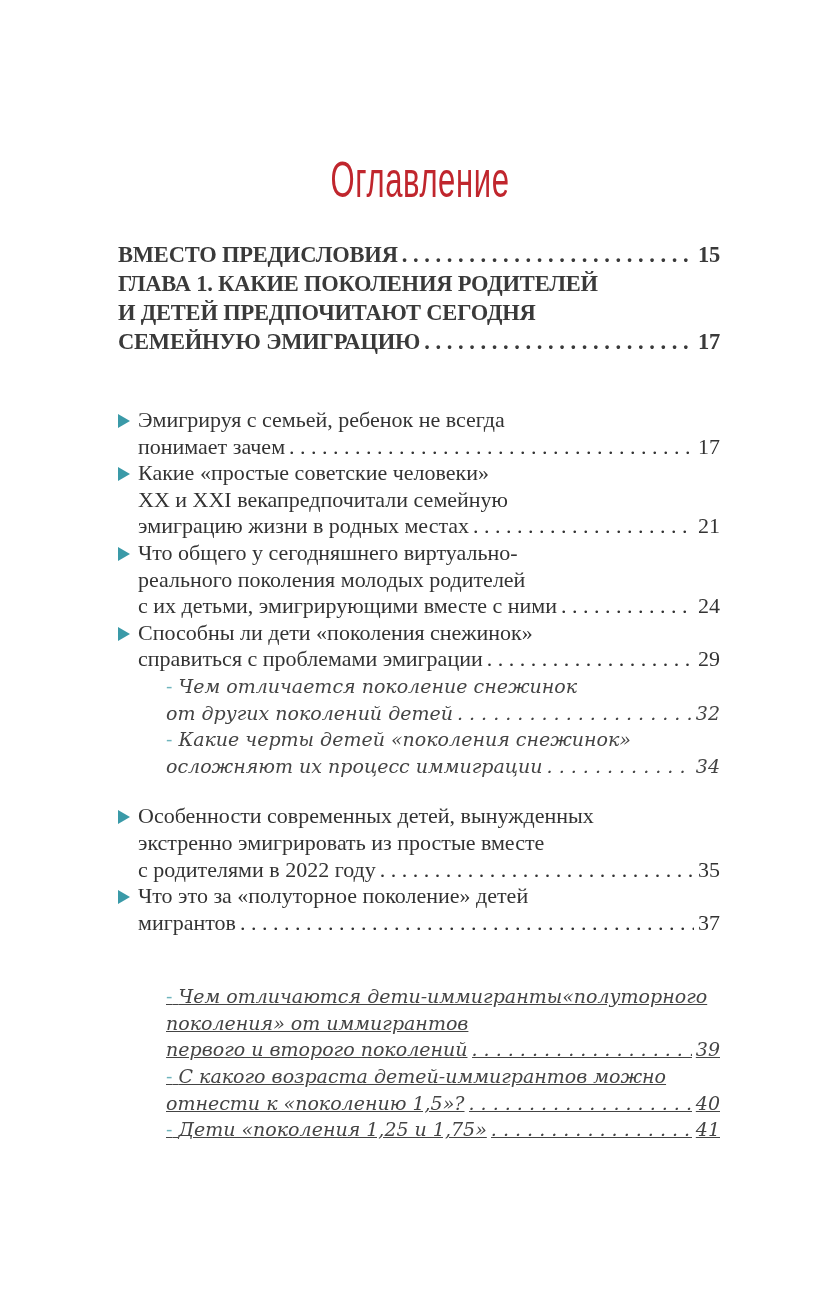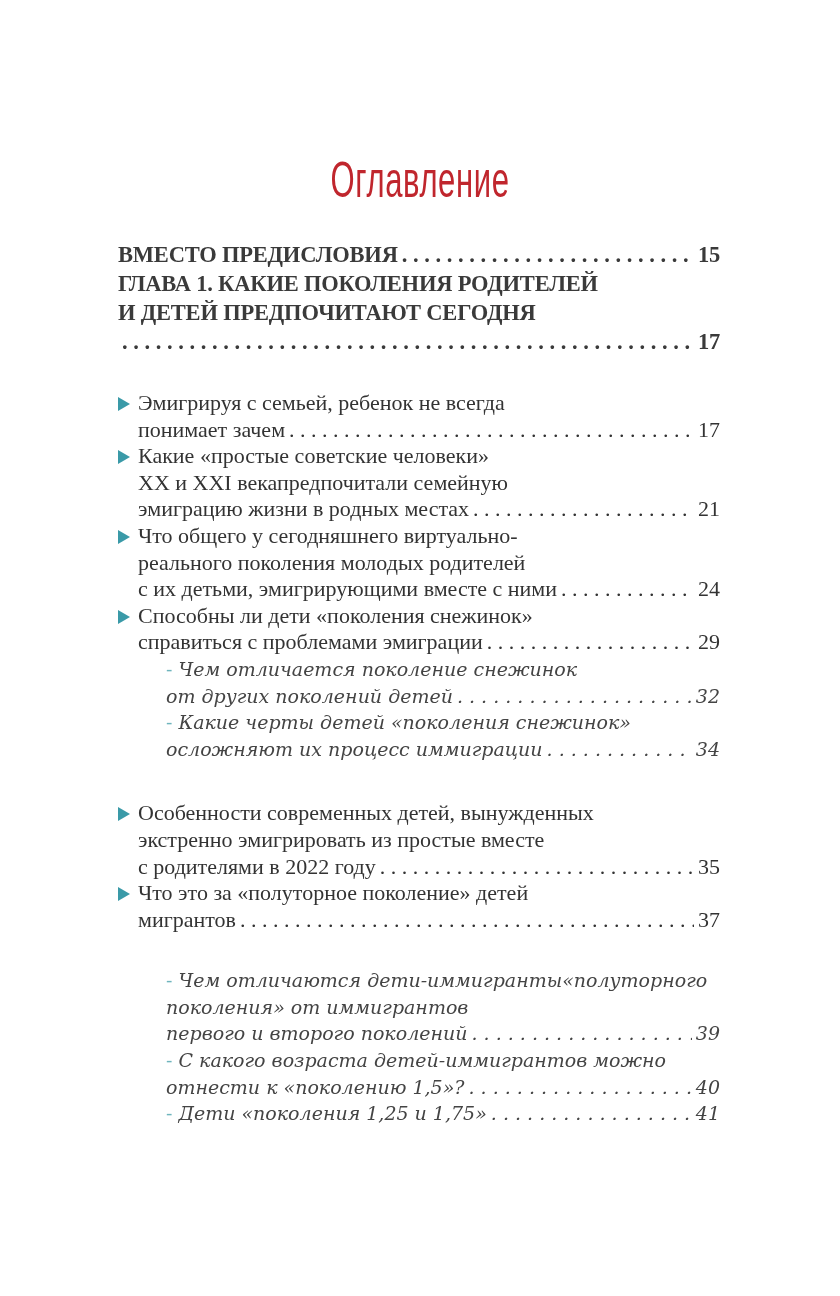"СЕМЕЙНУЮ ЭМИГРАЦИЮ" span.txt { html: none -> <span>СЕМЕЙНУЮ ЭМИГРАЦИЮ</span> }
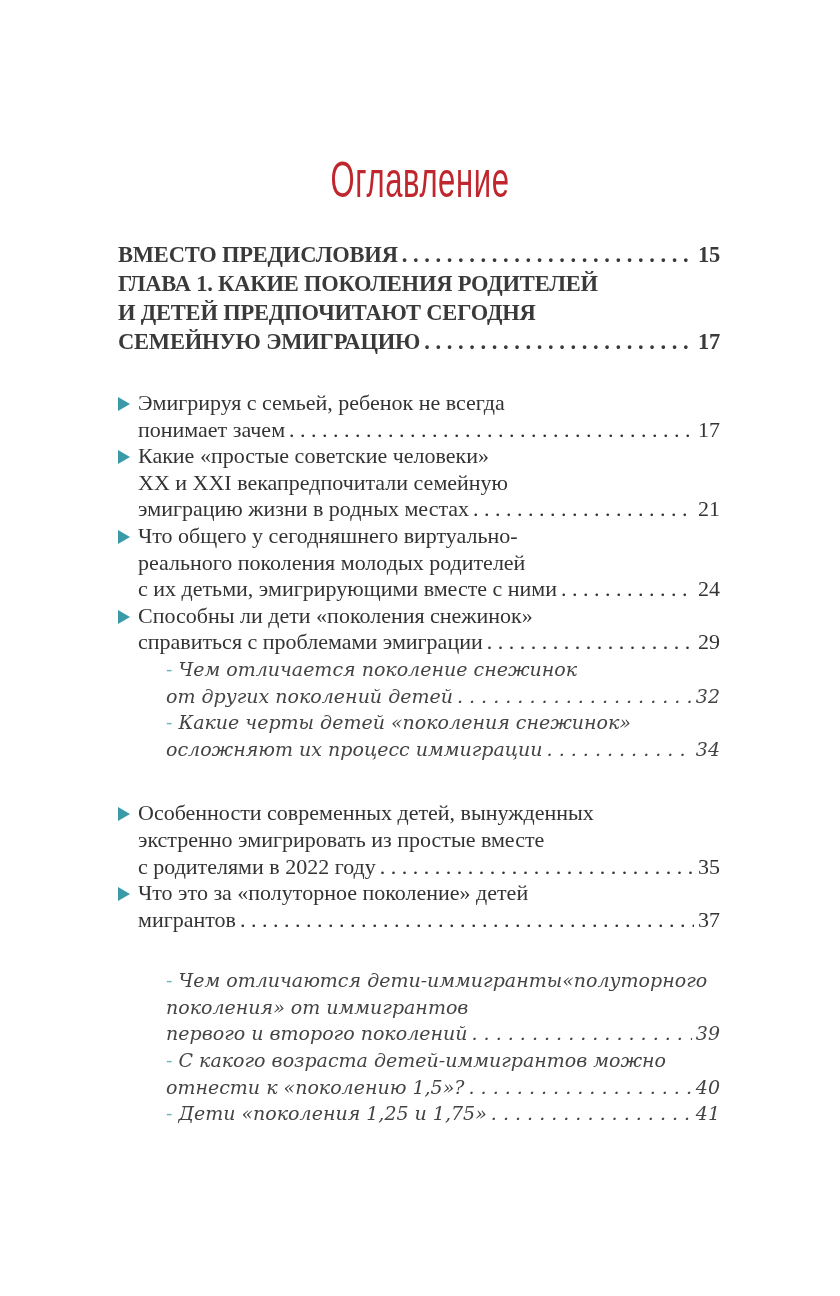"Эмигрируя с семьей, ребенок не" .bullets { margin-top: 34px -> 51px }
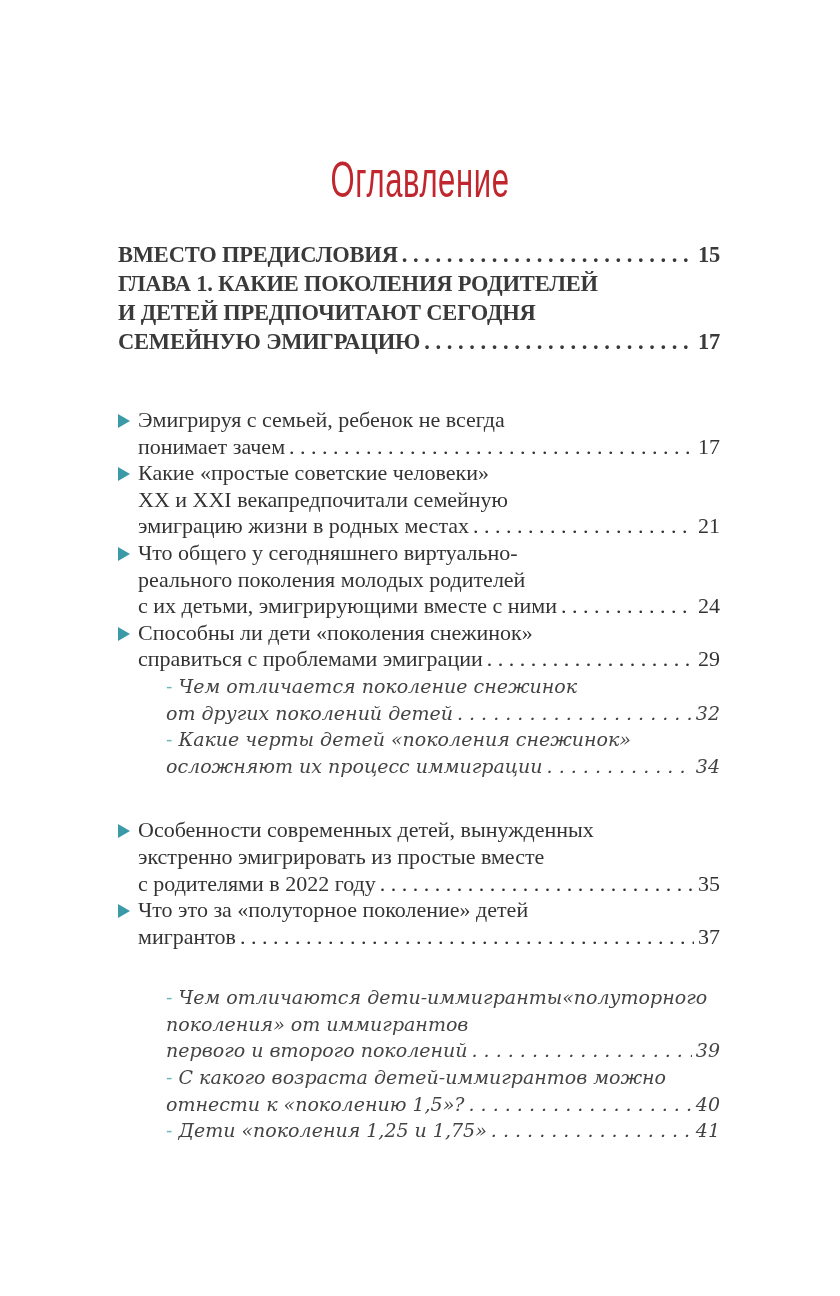"Особенности современных детей," .bullets.b2 { margin-top: 38px -> 24px }
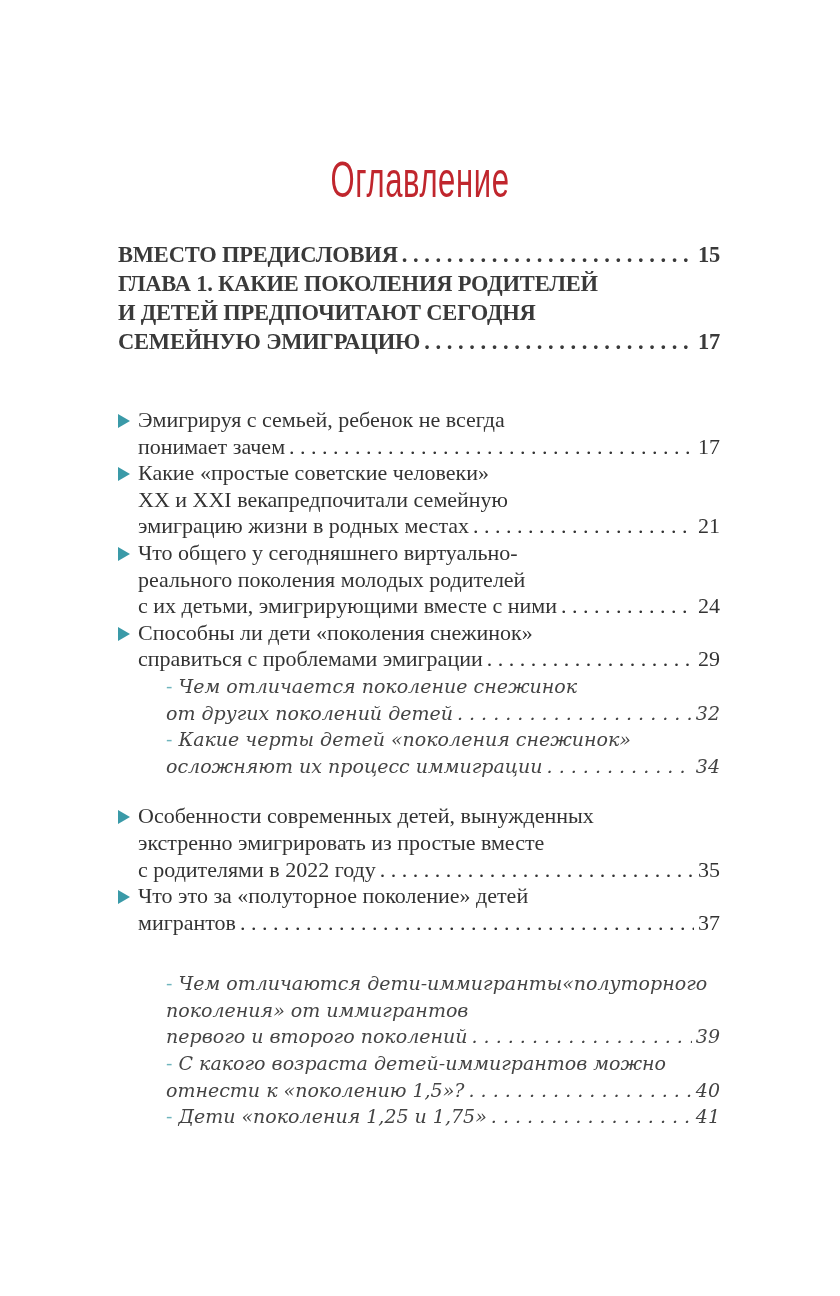"- Чем отличаются" .subs.s2 { margin-top: 34px -> 47px; text-decoration: none -> underline }
